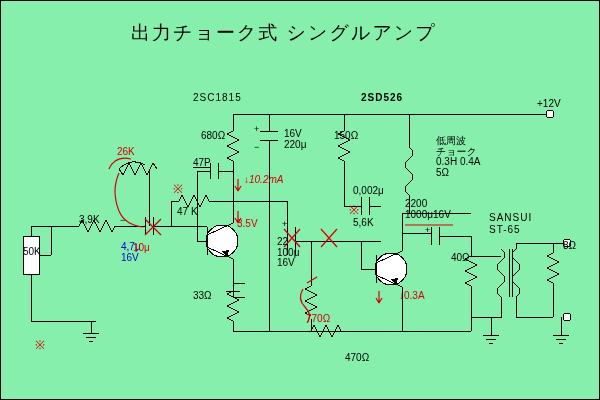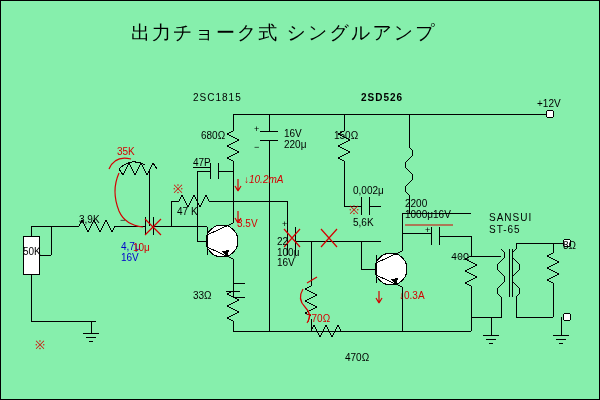"低周波" div.t { html: none -> <div>低周波 チョーク 0.3H 0.4A 5Ω</div> }
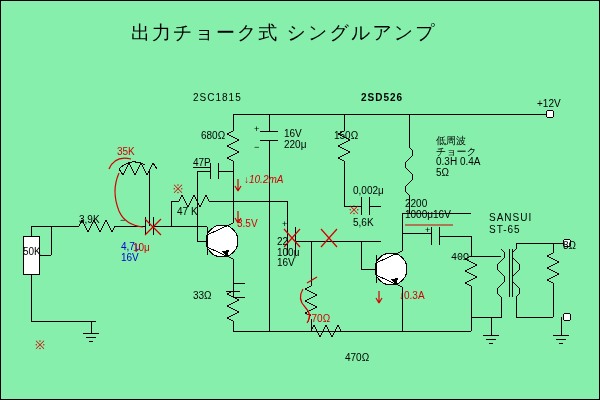"35K" div.t { text: 35K -> 26K }
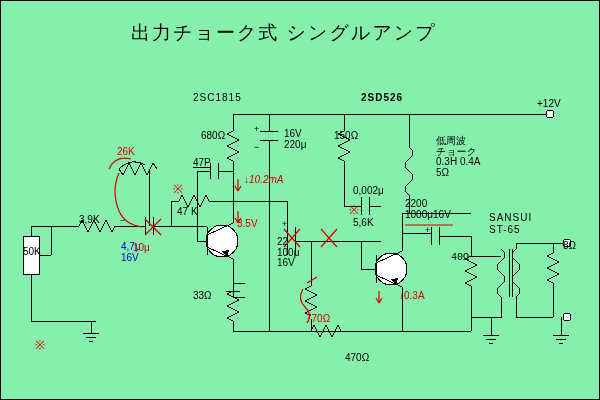"40Ω" div.t { font-family: Liberation Mono, monospace -> none }
